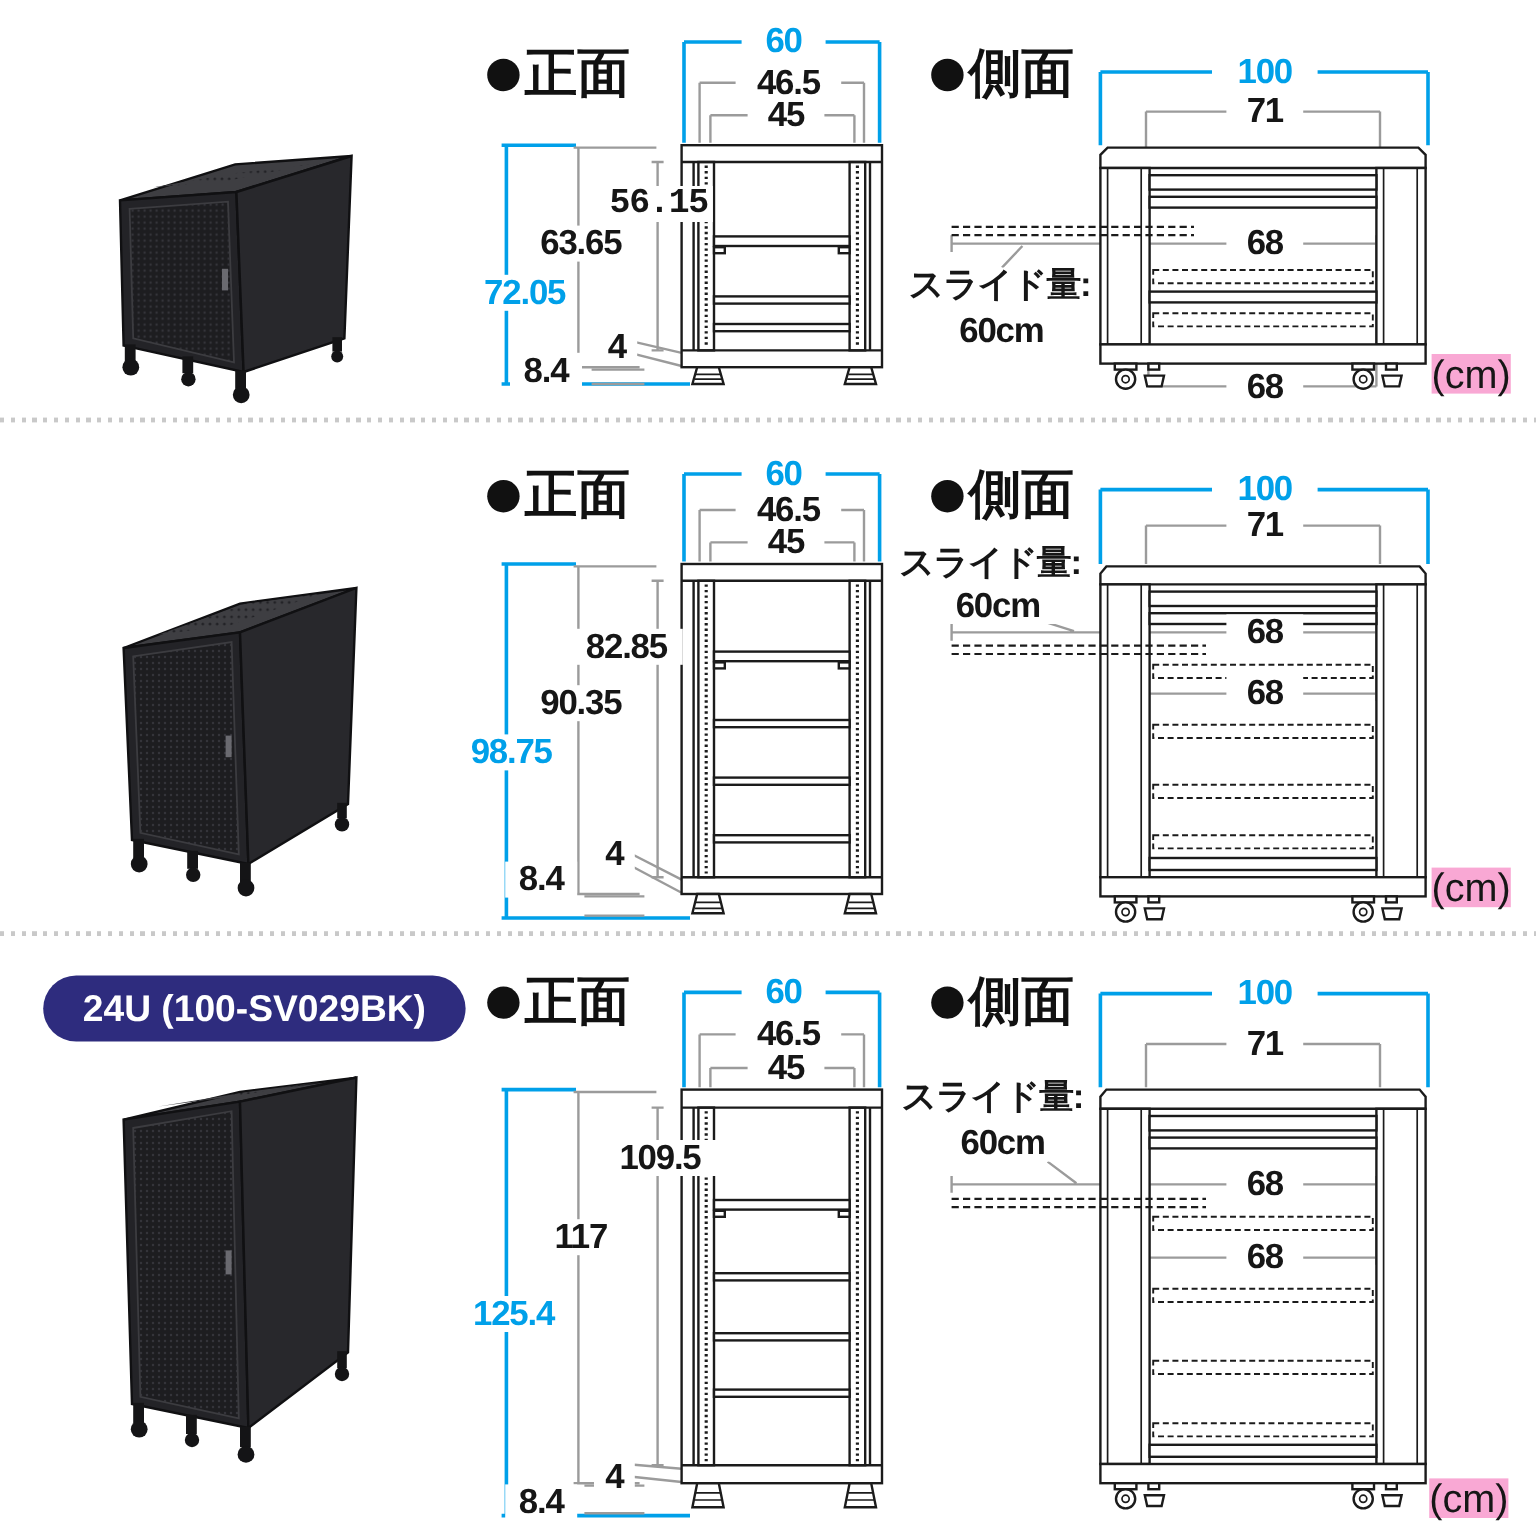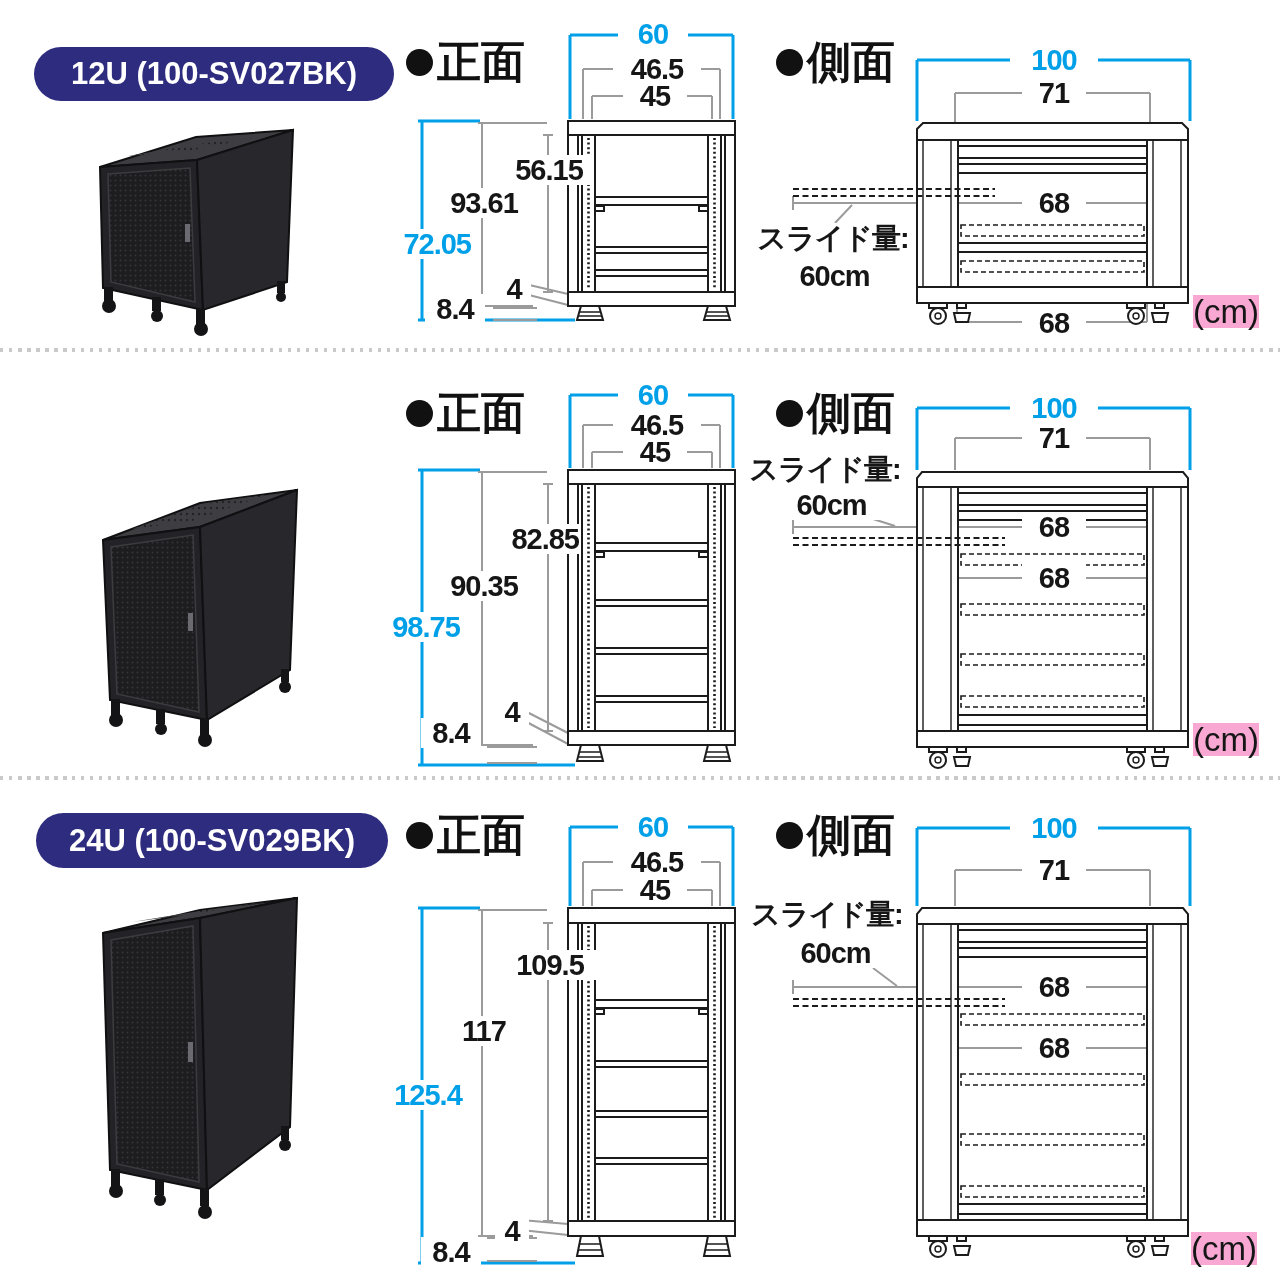"12U (100-SV027BK)" div.pill { html: <div> <span>12U (100-SV027BK)</span> </div> -> none }
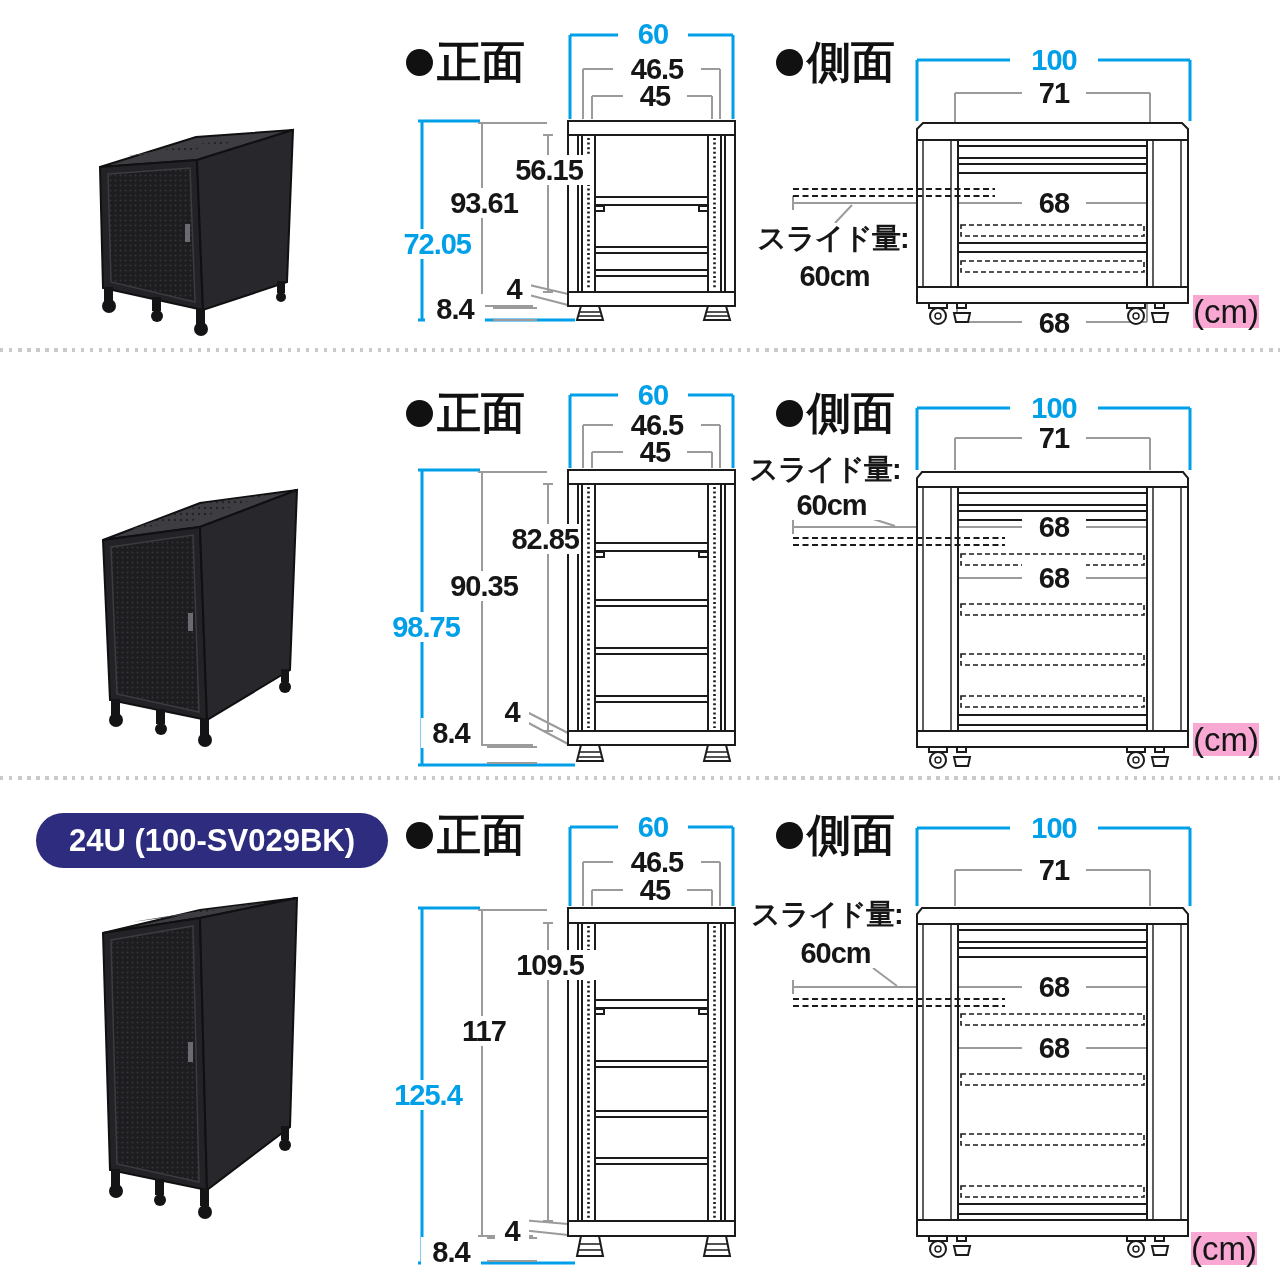"56.15" div.dlabel { font-family: none -> Liberation Mono, monospace }
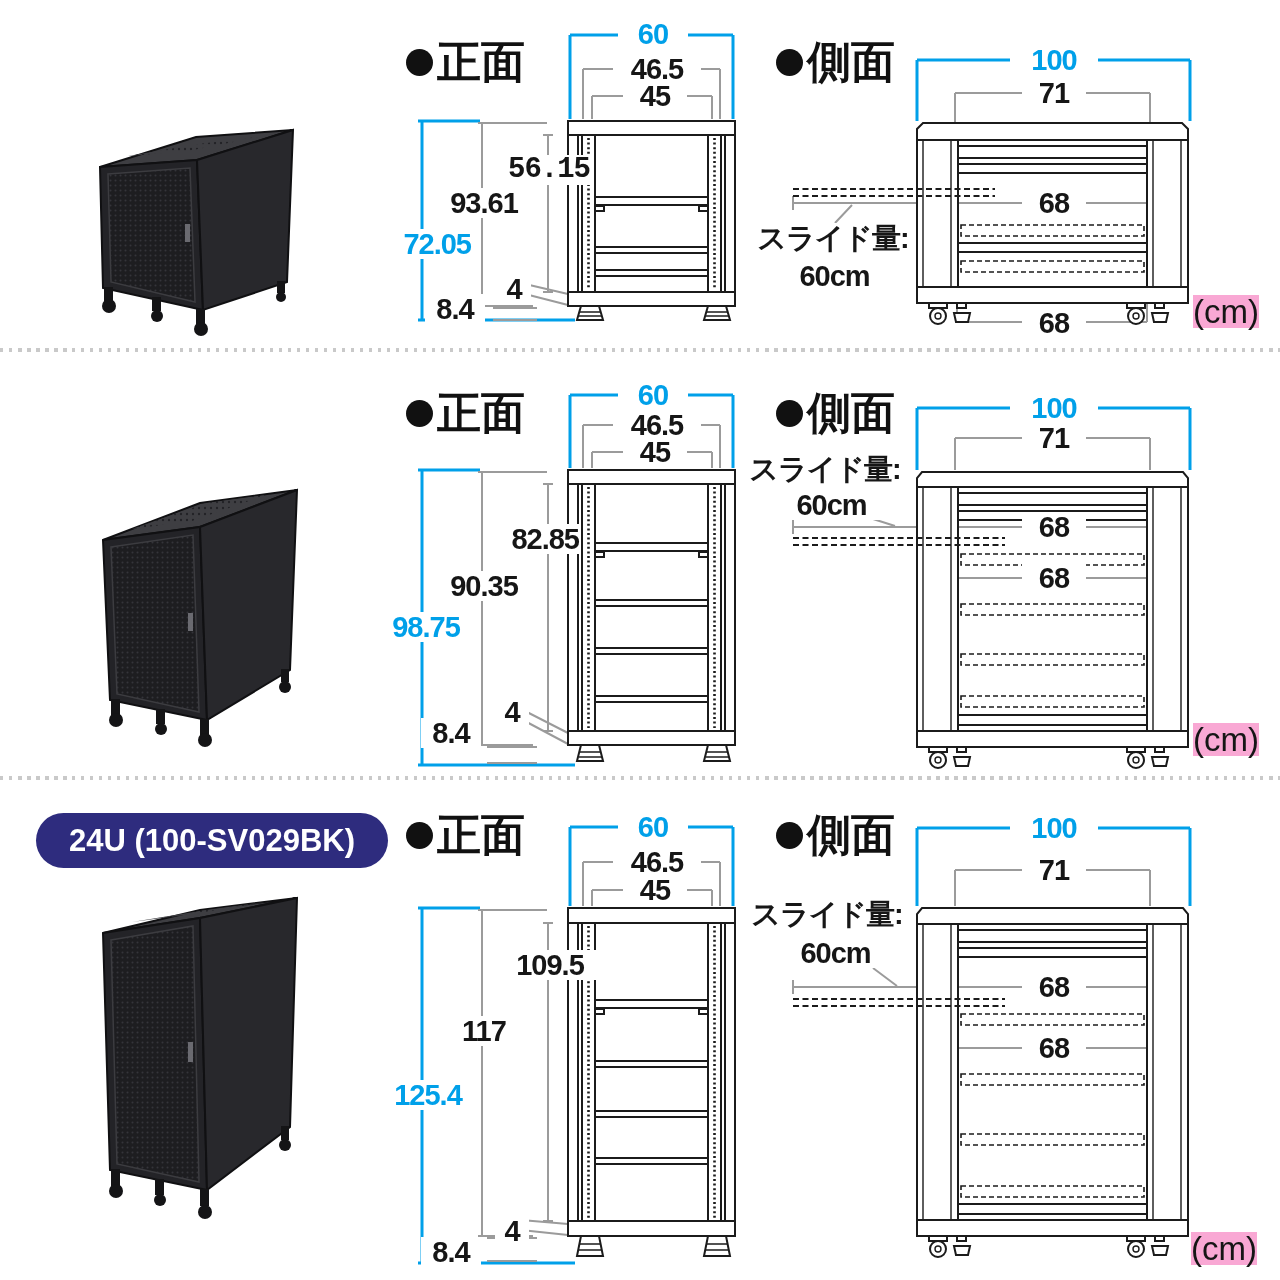"93.61" div.dlabel { text: 93.61 -> 63.65 }
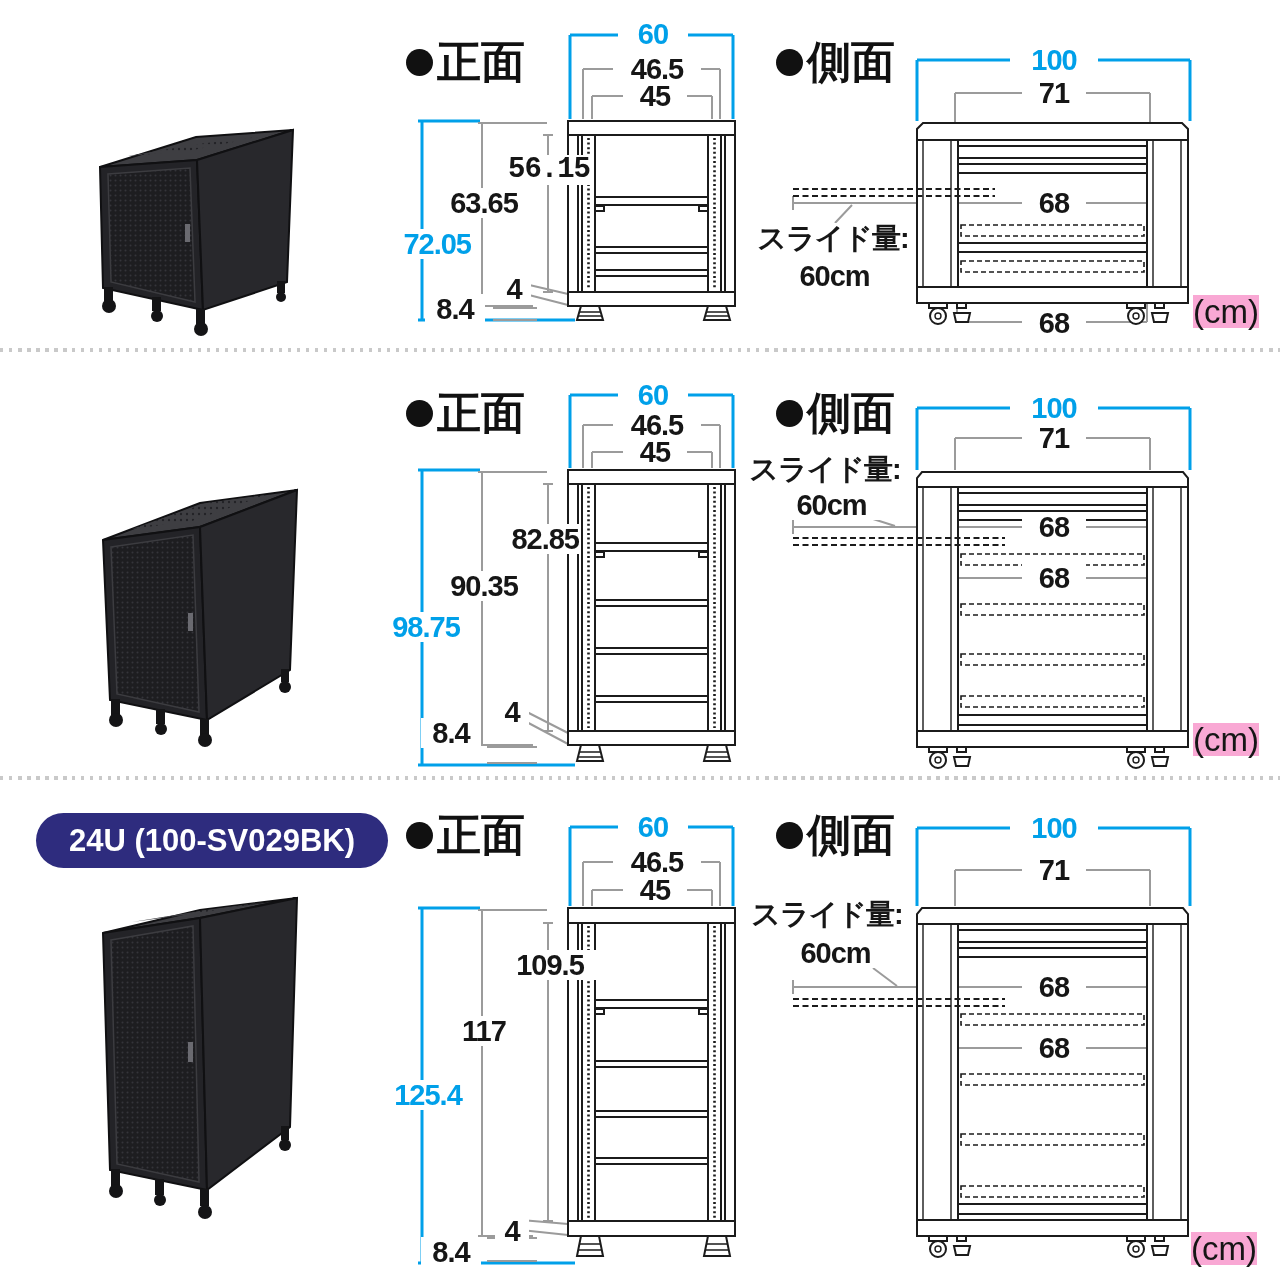"82.85" div.dlabel { left: 112px -> 100px; text-align: right -> none }
